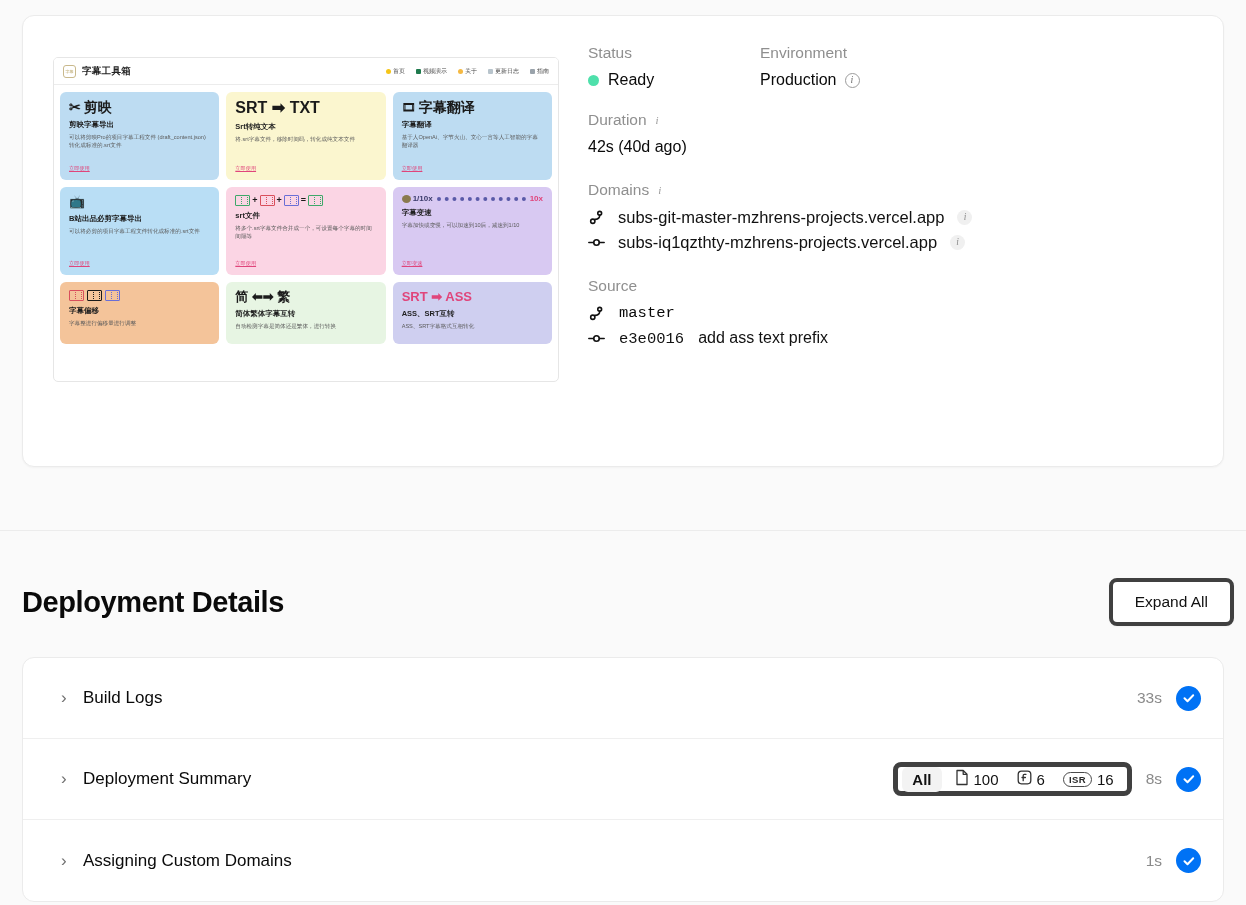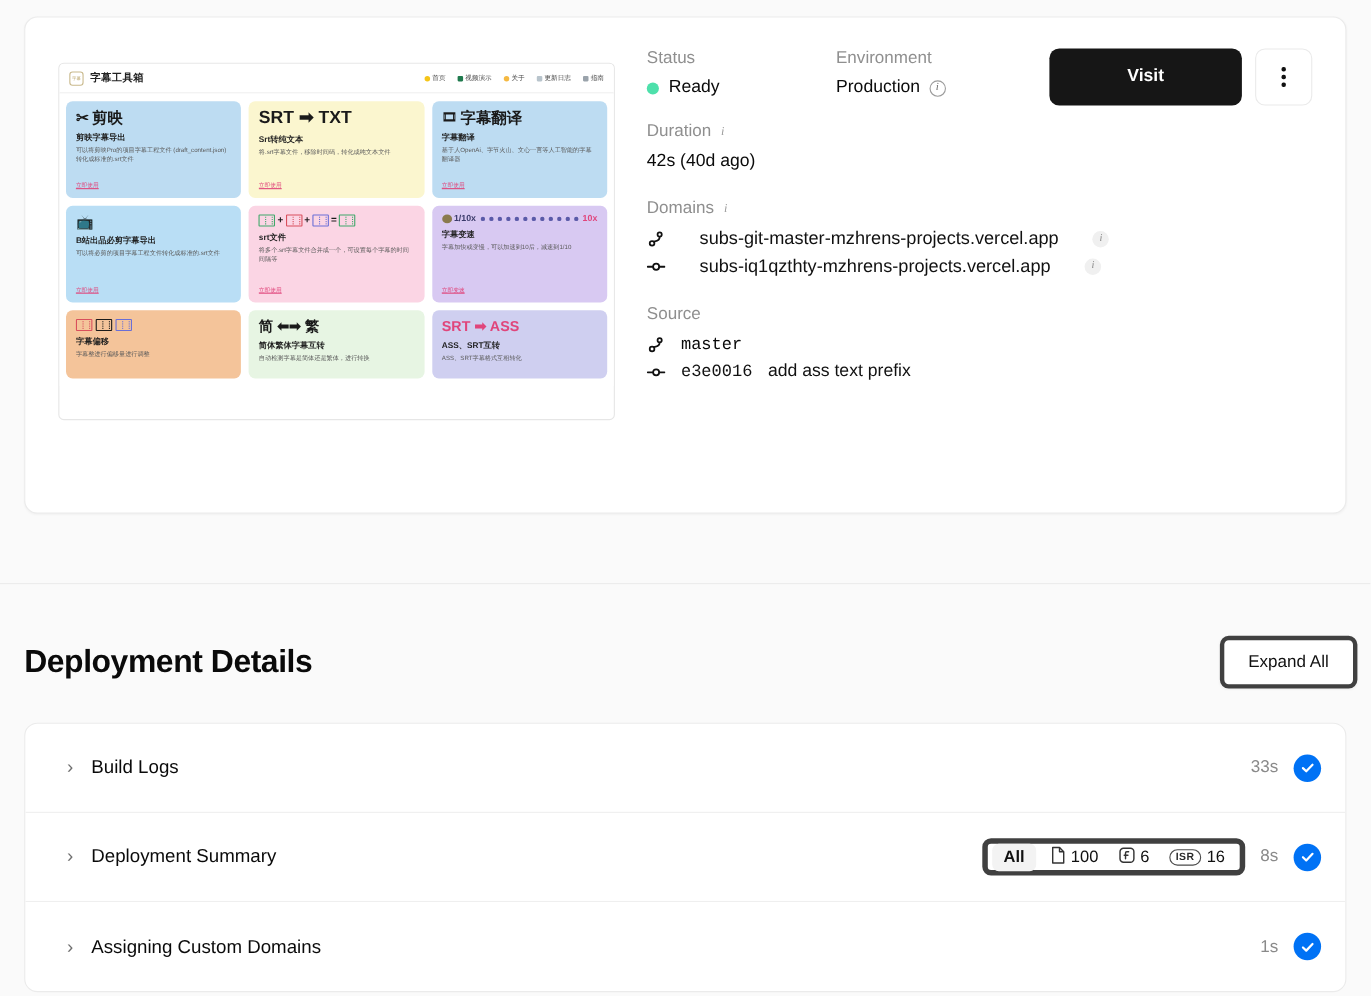"Visit" div.actions { html: <div> <button>Visit</button> <button> <span></span> <span></span> <span></span> </button> </div> -> none }
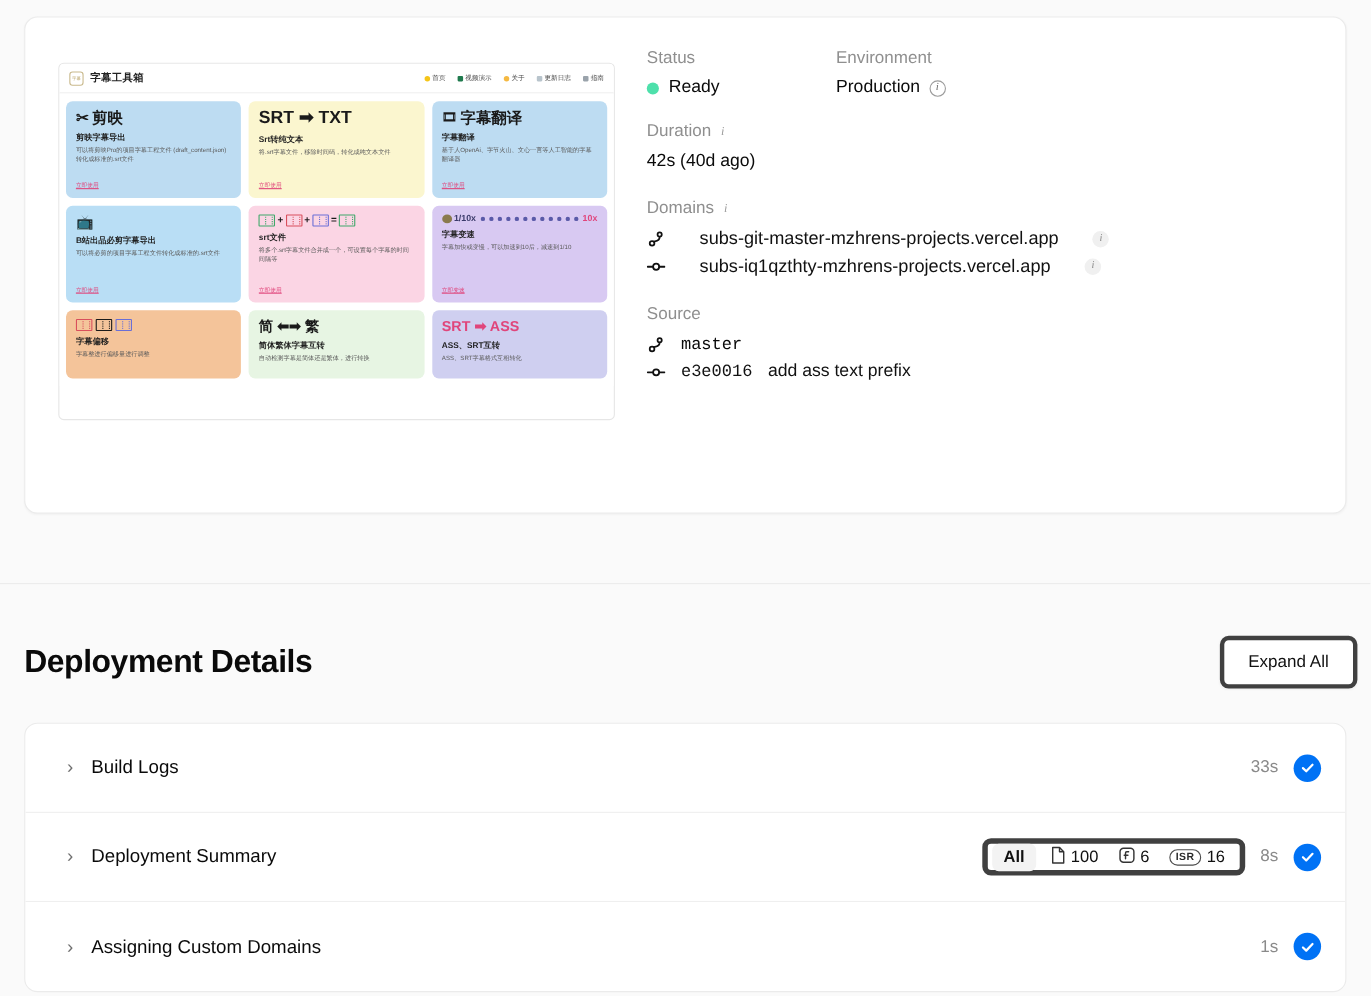"subs-git-master-mzhrens-projects.vercel." .dom-row { gap: 31px -> 13px }
